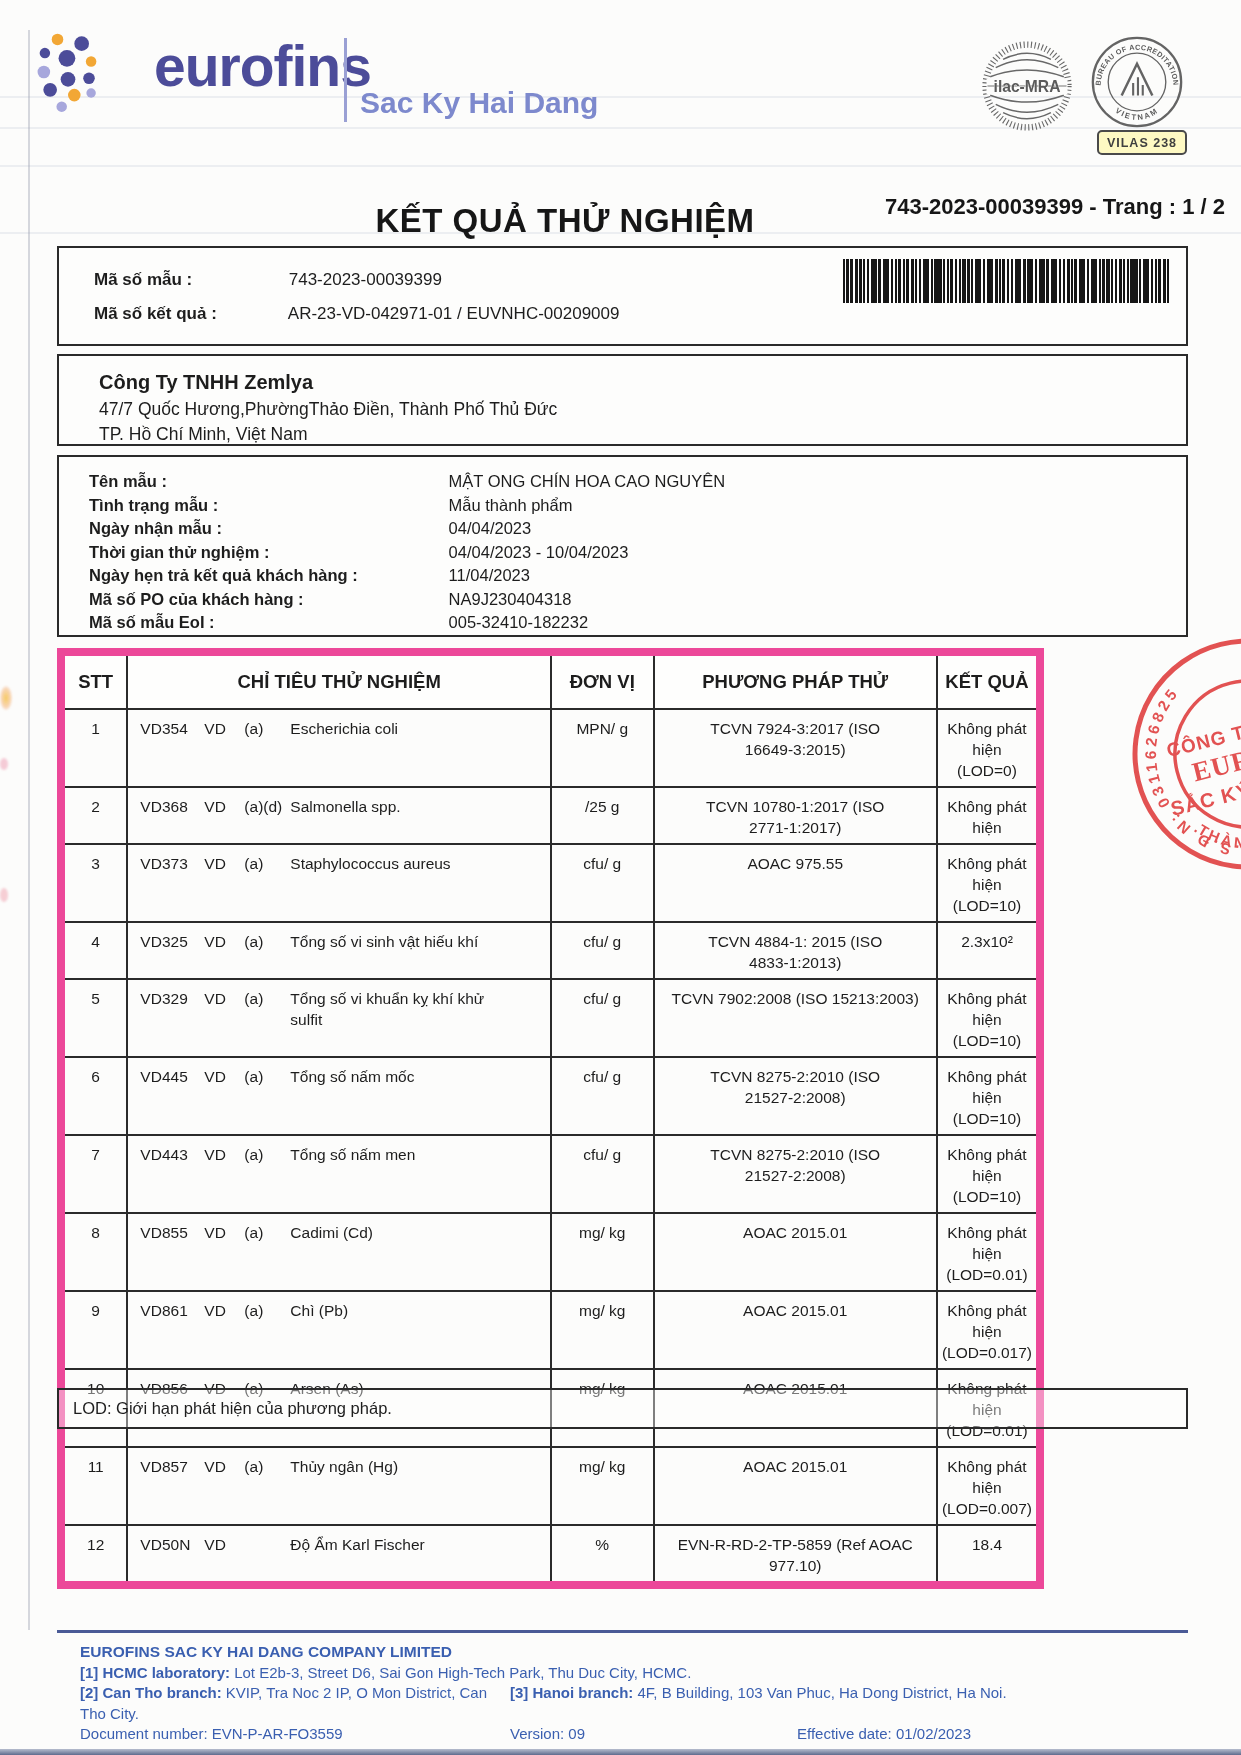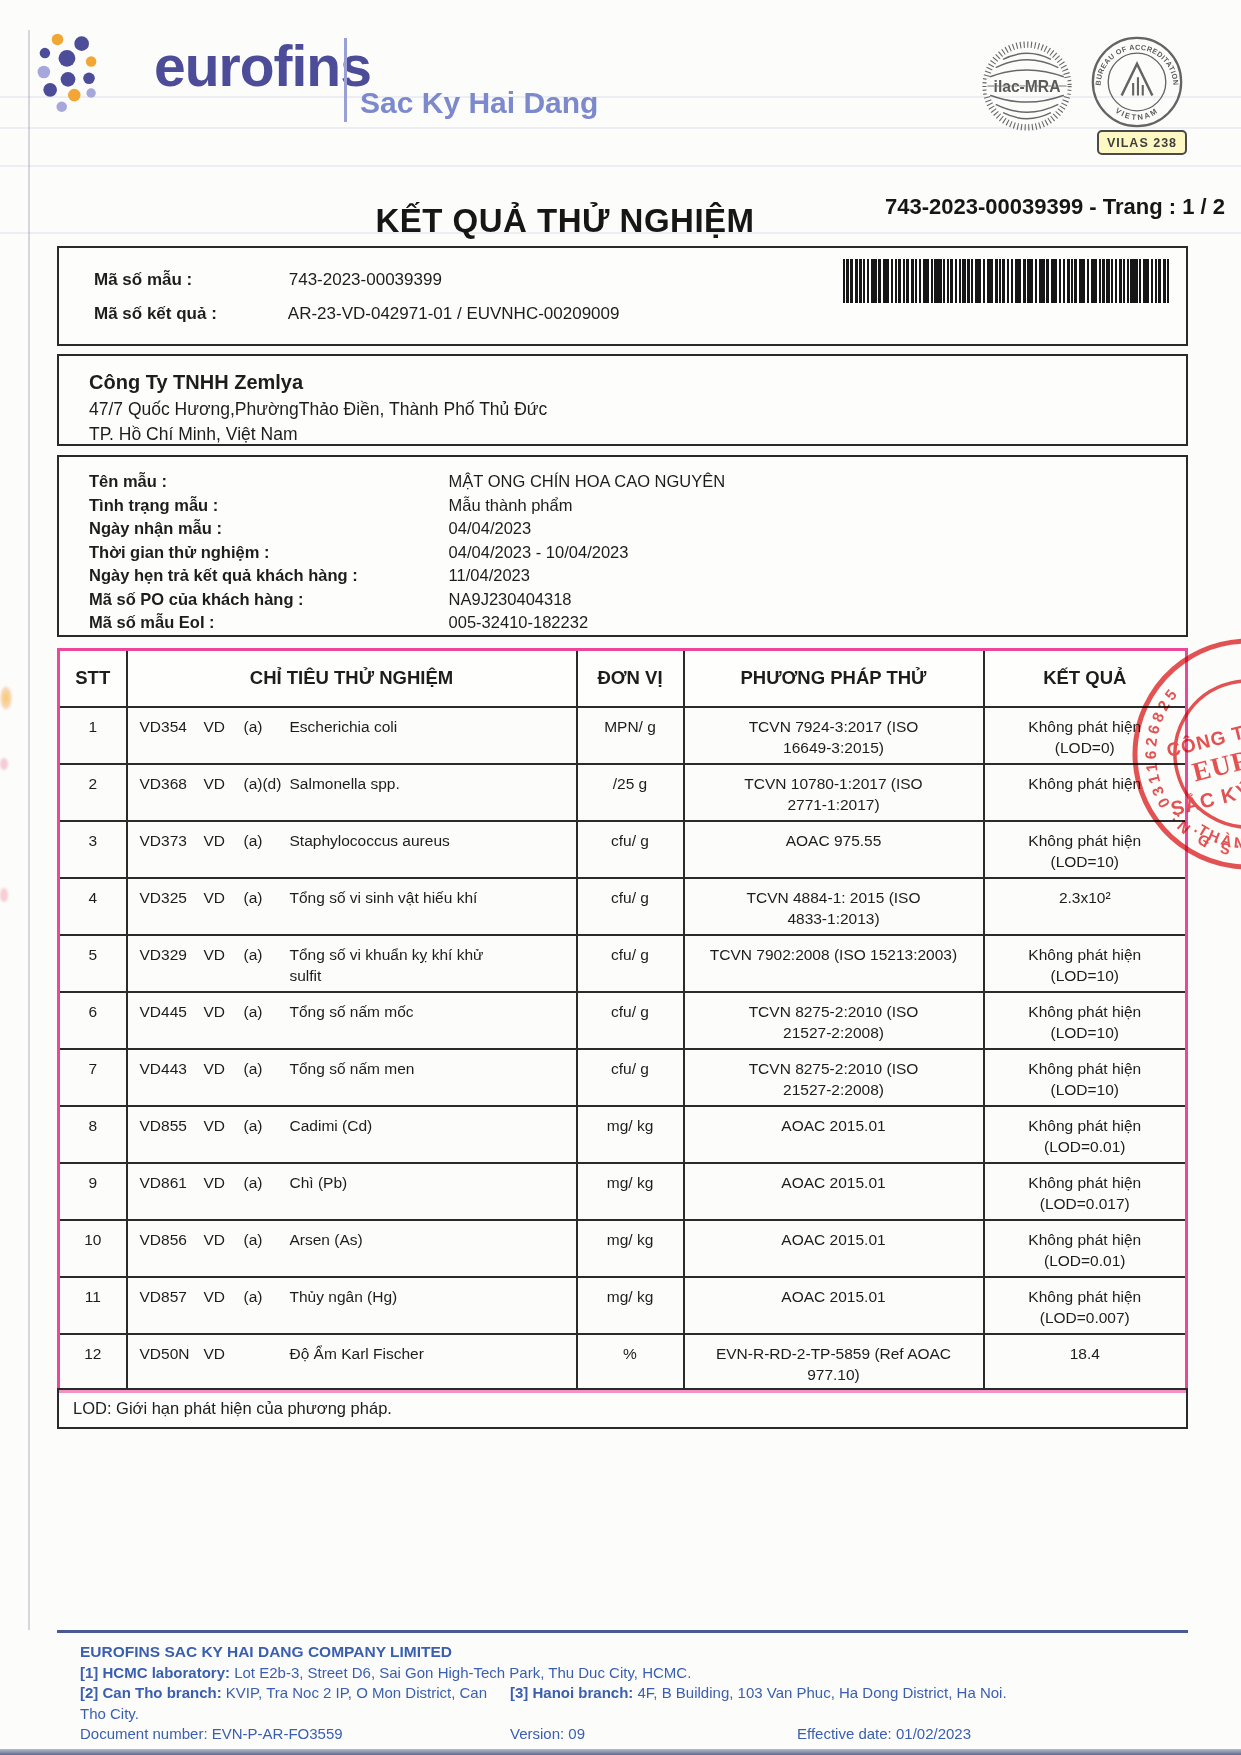"Công Ty TNHH Zemlya" .box-customer { padding: 11px 0 0 30px -> 11px 0 0 40px }
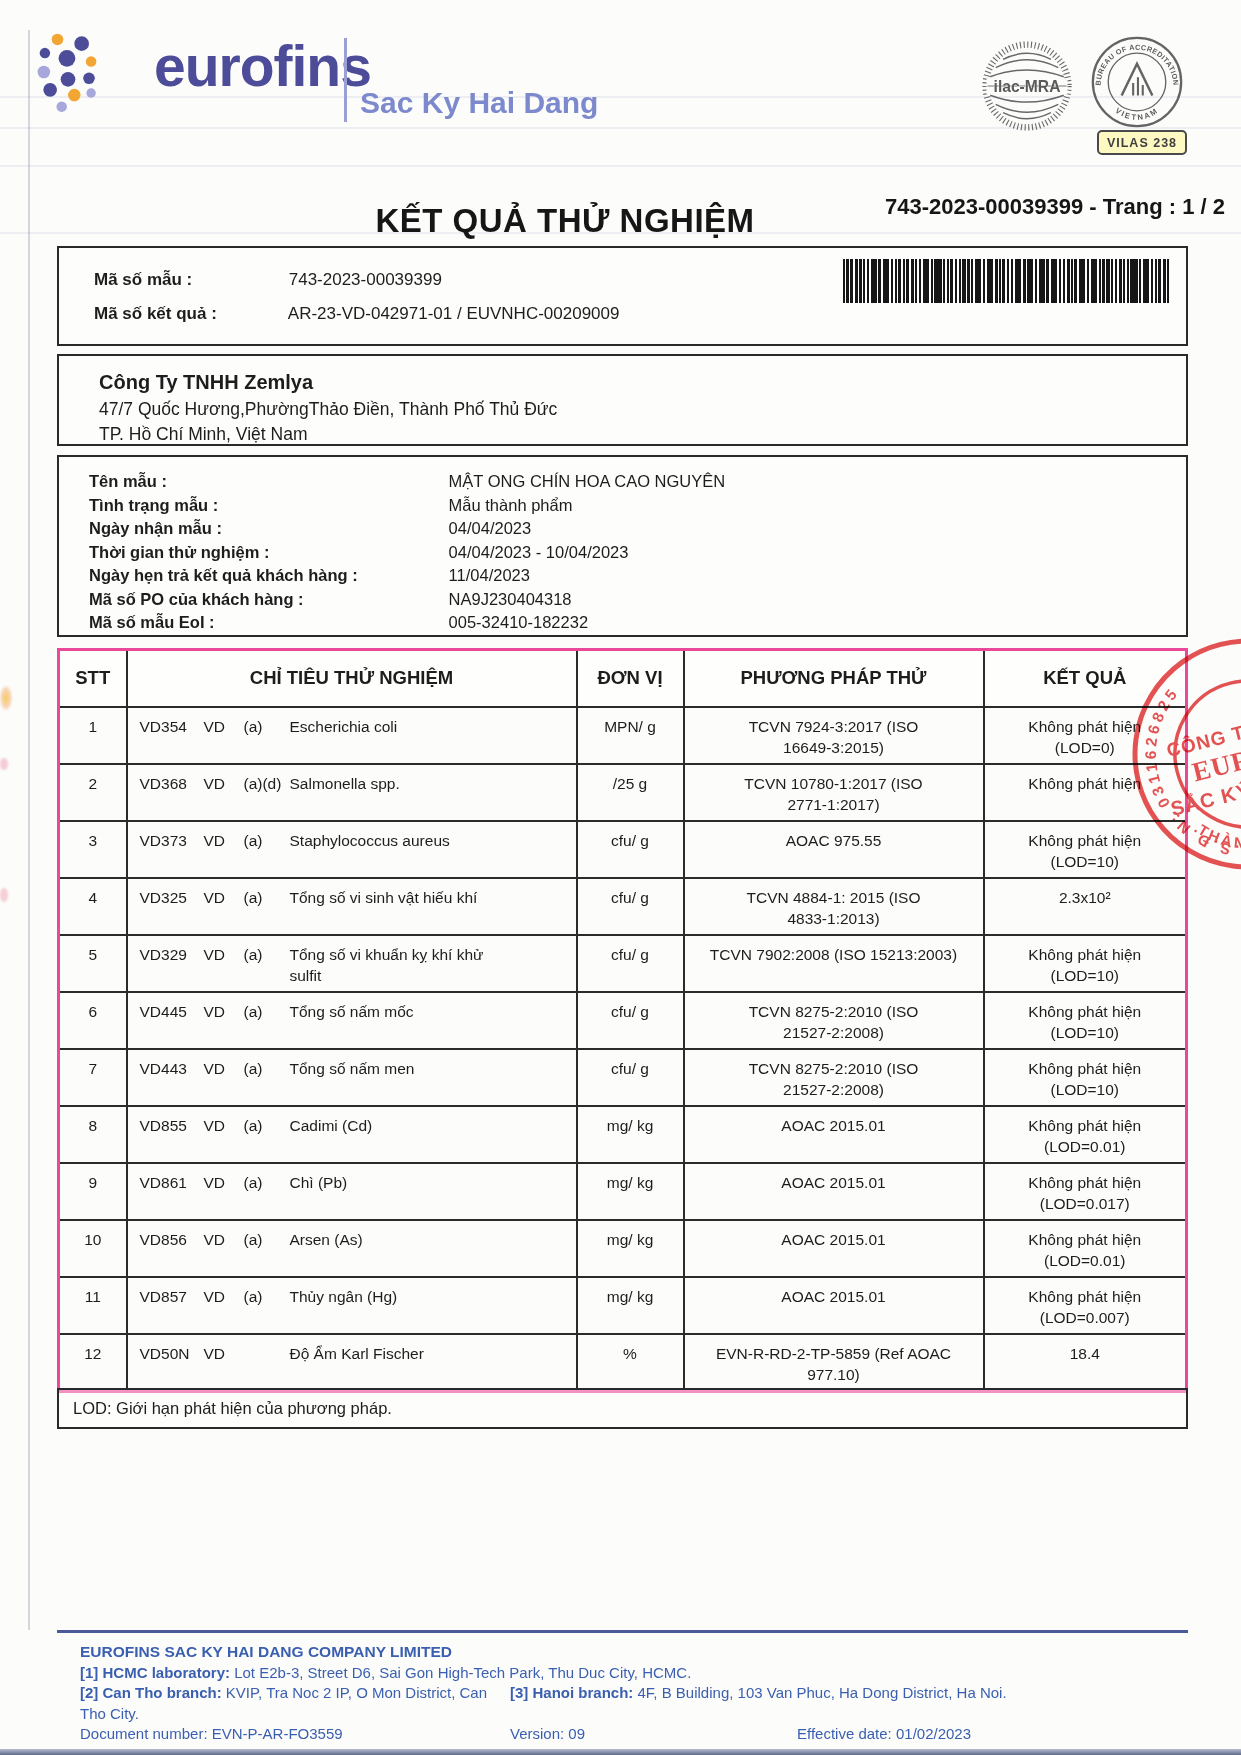"STT" table.results { border: 3px solid #ec4899 -> 8px solid #ec4899; width: 1131px -> 987px }
